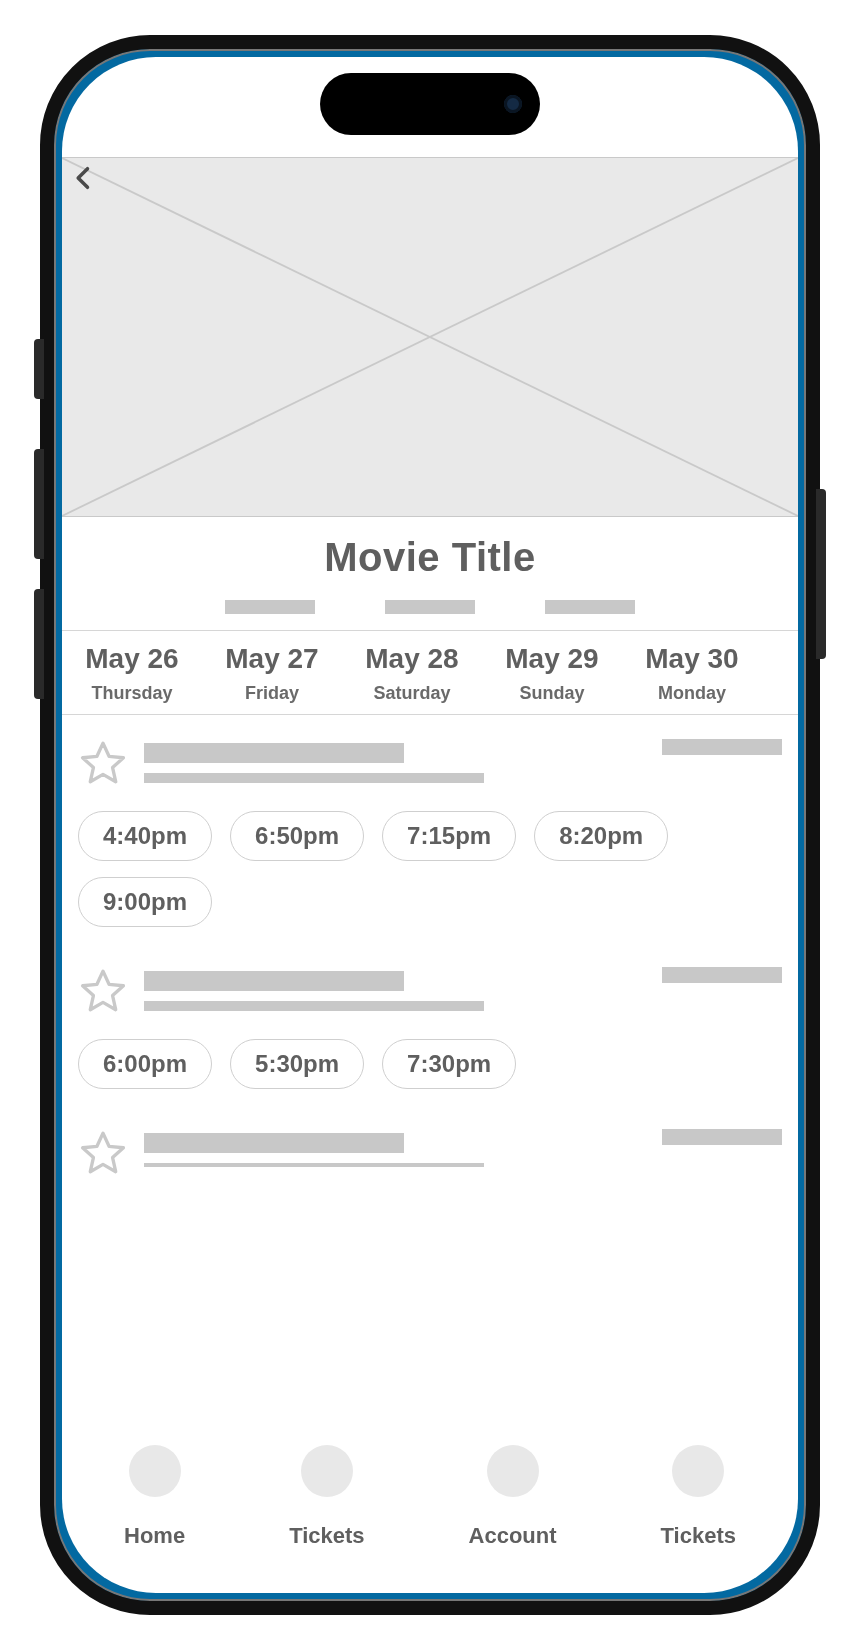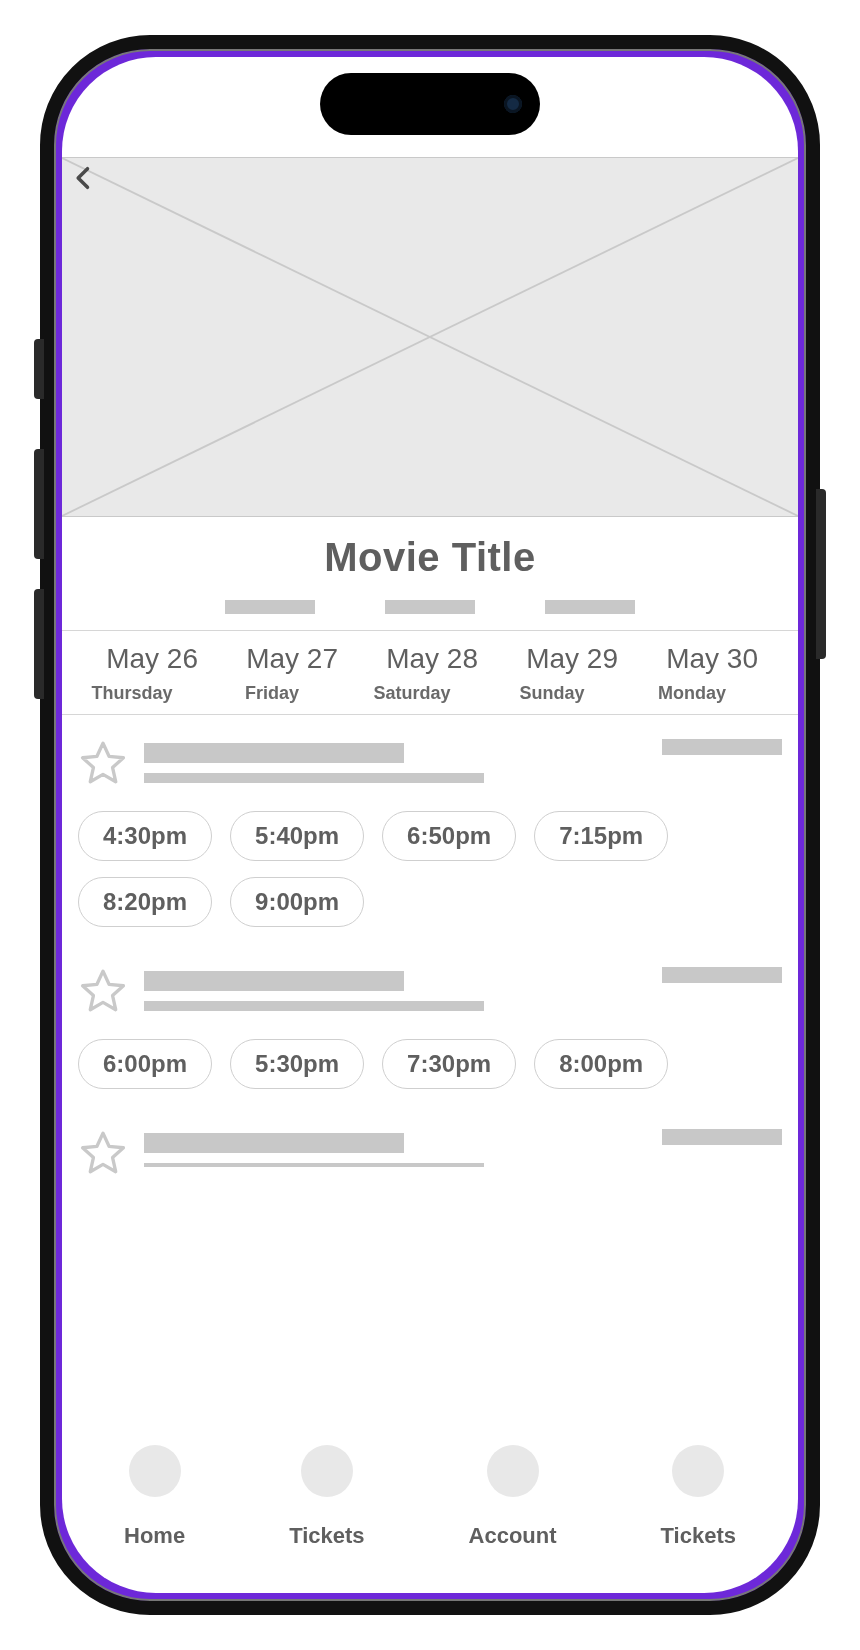"Movie Title" .frame { background: #6d28d9 -> #0369a1 }
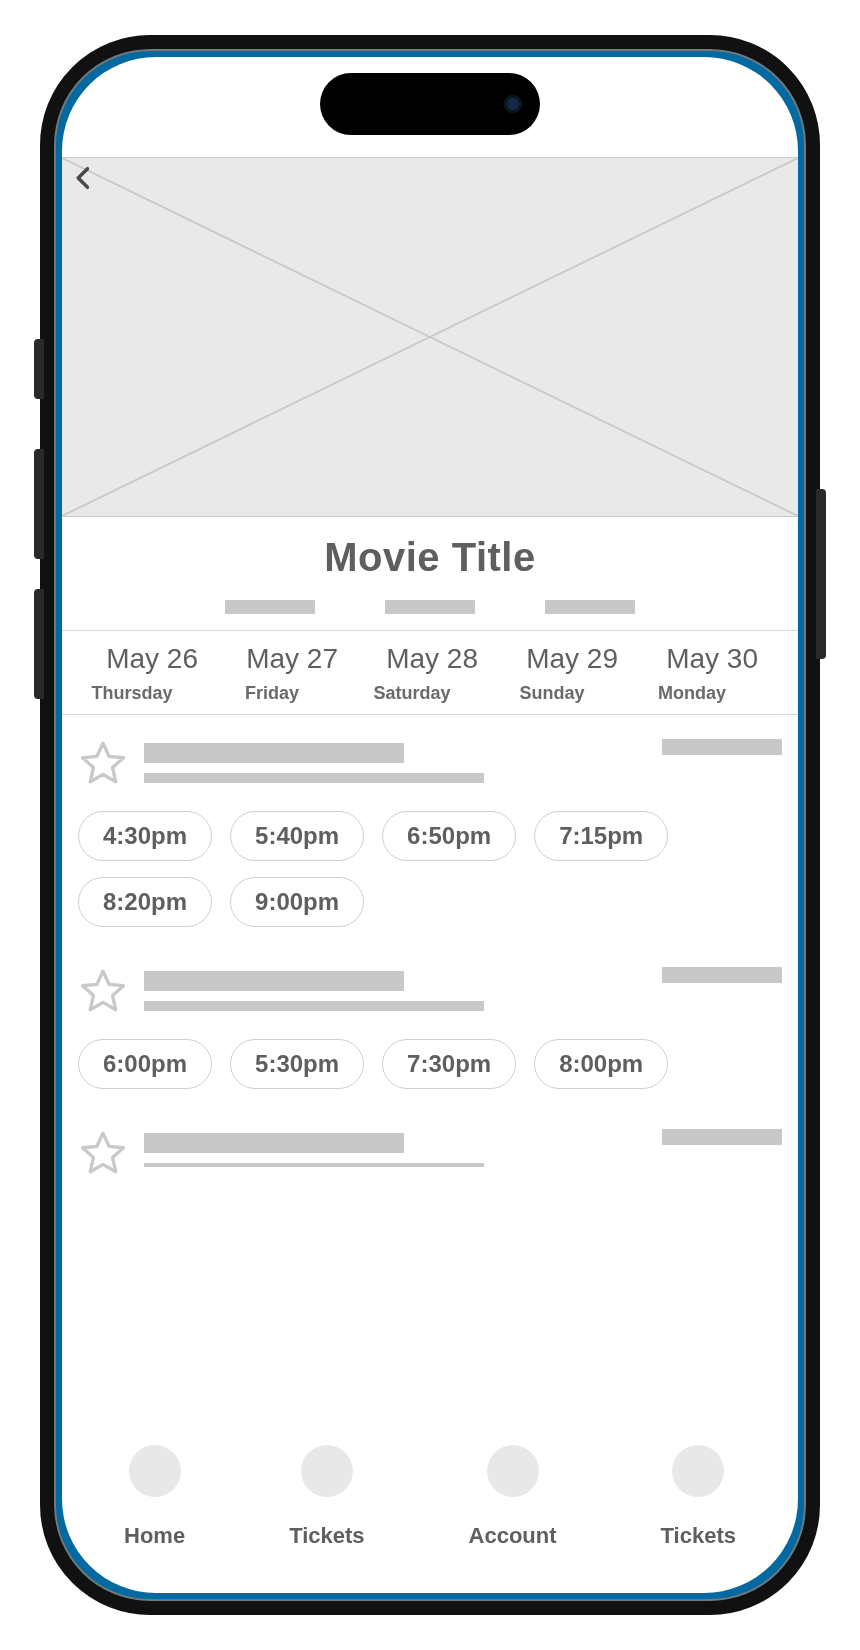"May 26" .date-label { font-weight: 400 -> 700; text-align: right -> none }
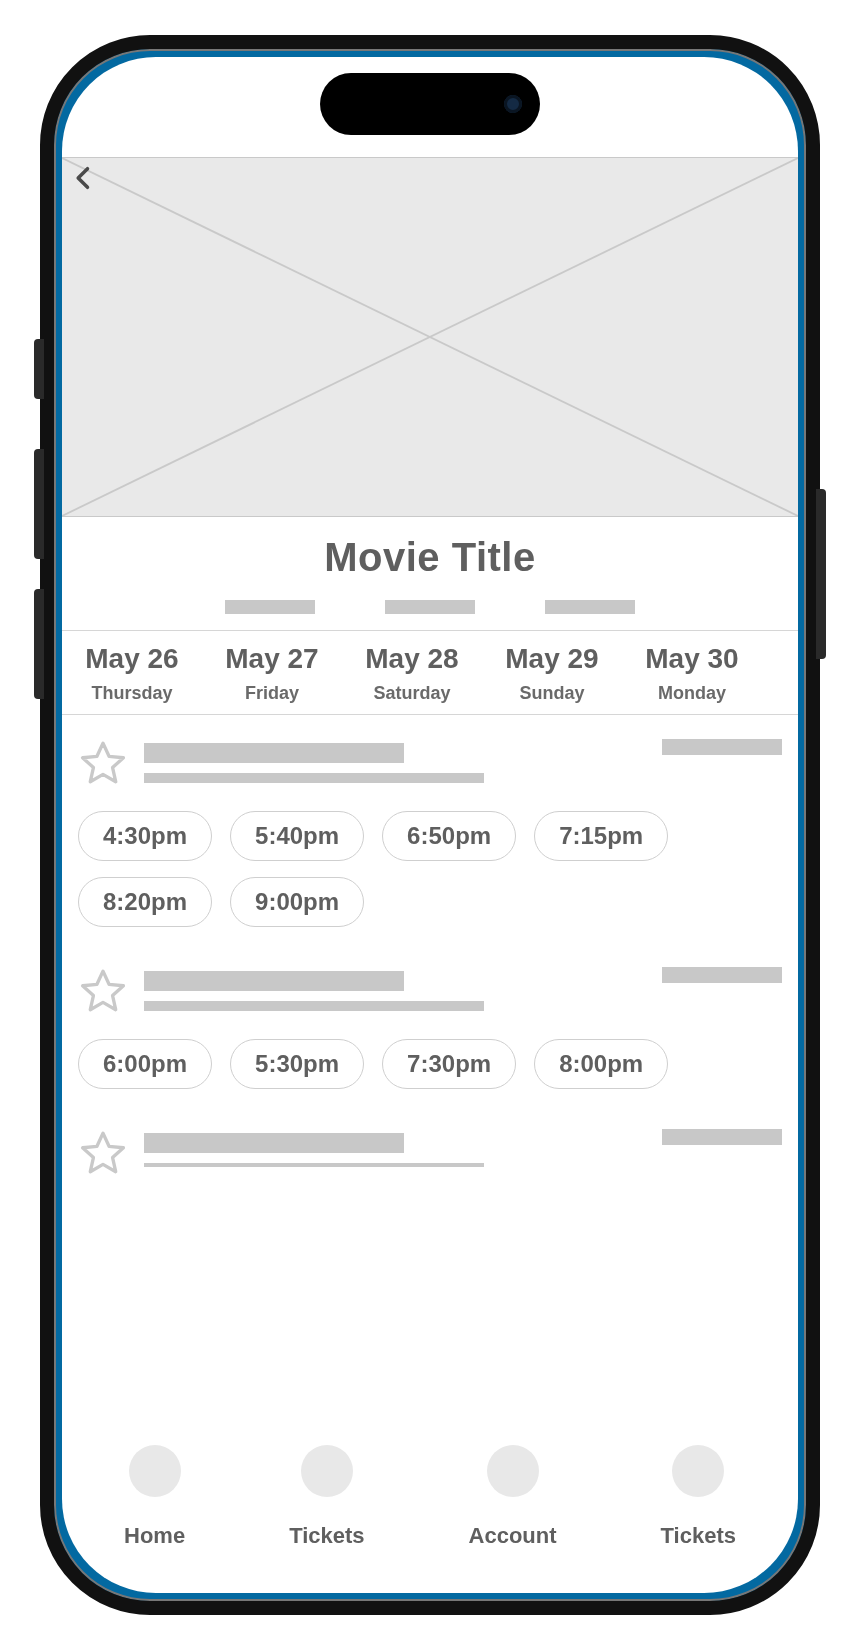"4:30pm" div.time-pill { text: 4:30pm -> 4:40pm }
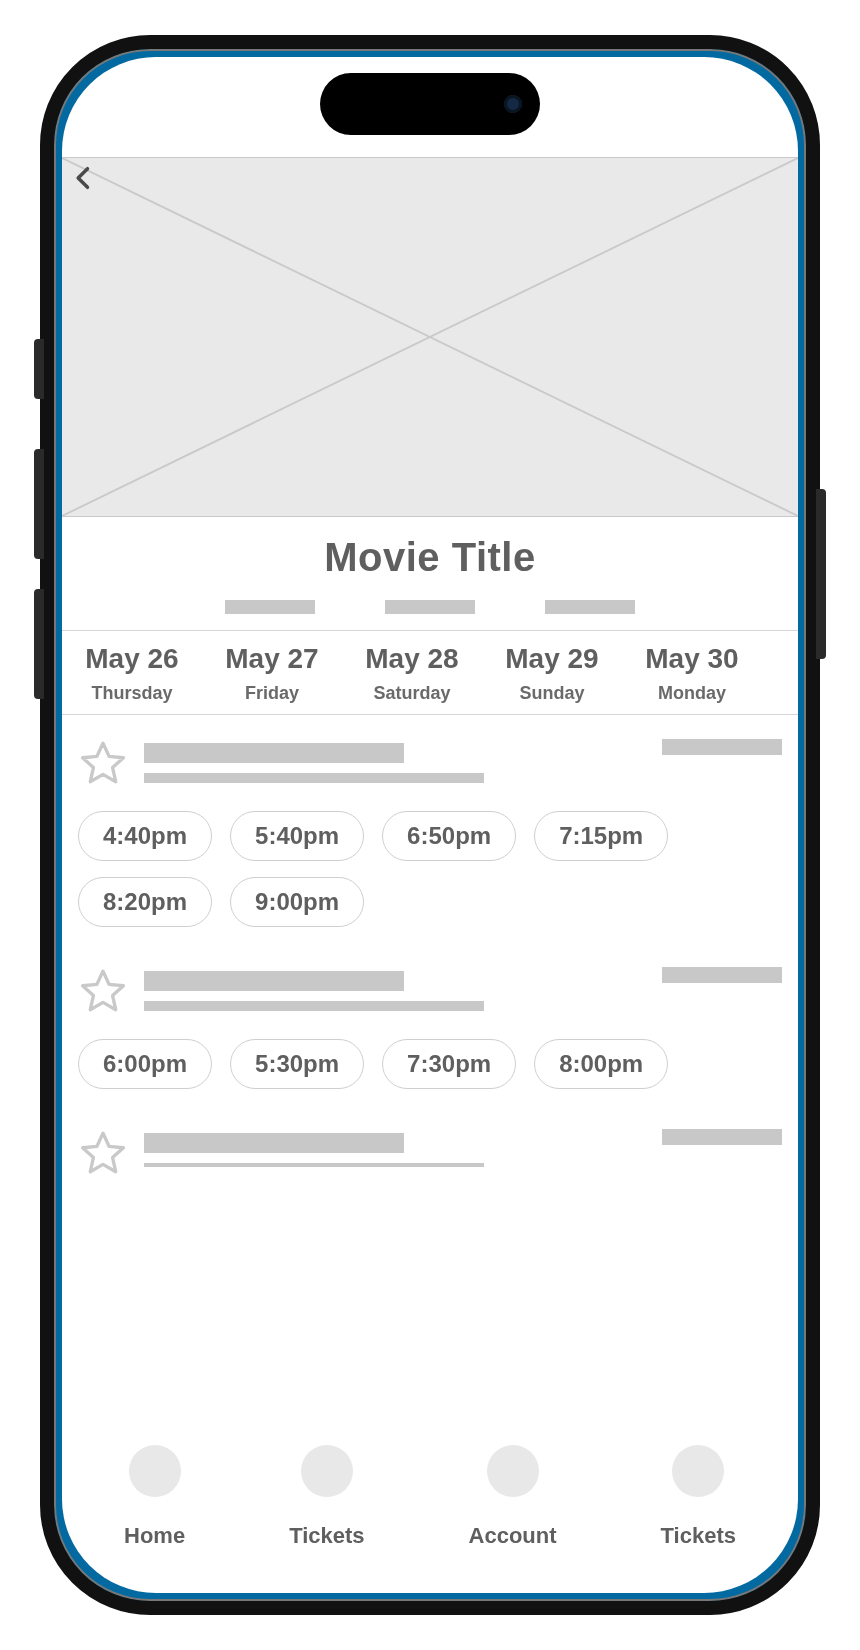"5:40pm" div.time-pill { html: <div>5:40pm</div> -> none }
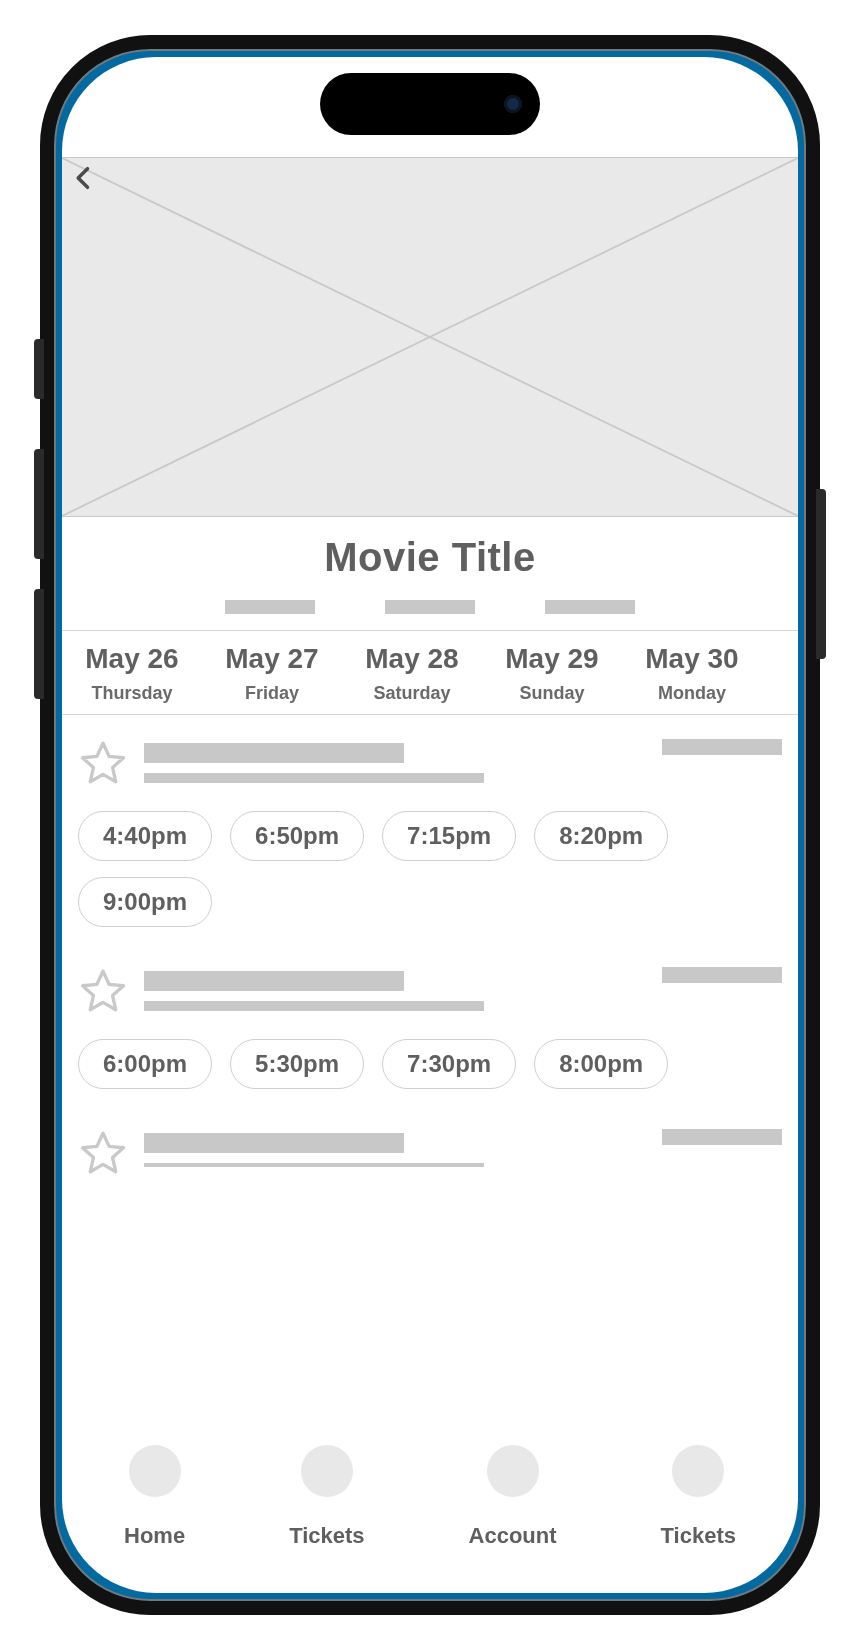"8:00pm" div.time-pill { html: <div>8:00pm</div> -> none }
